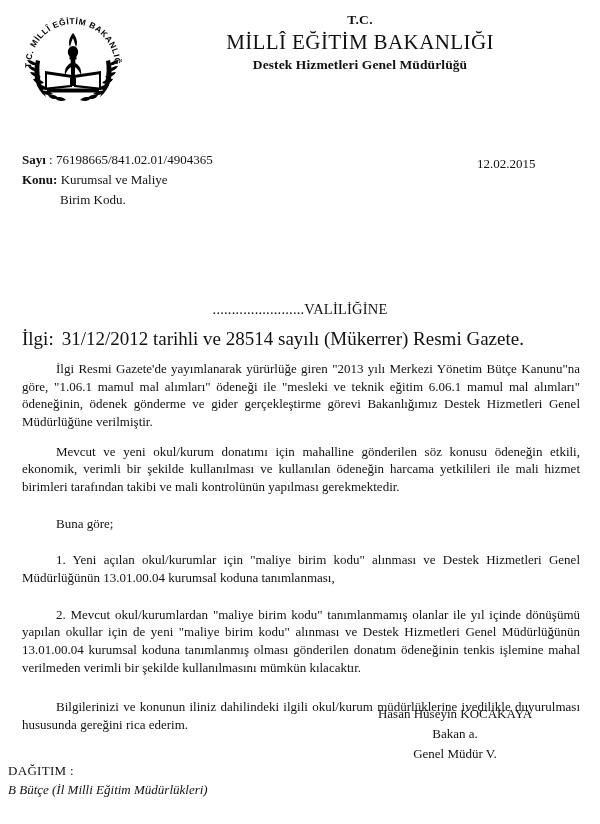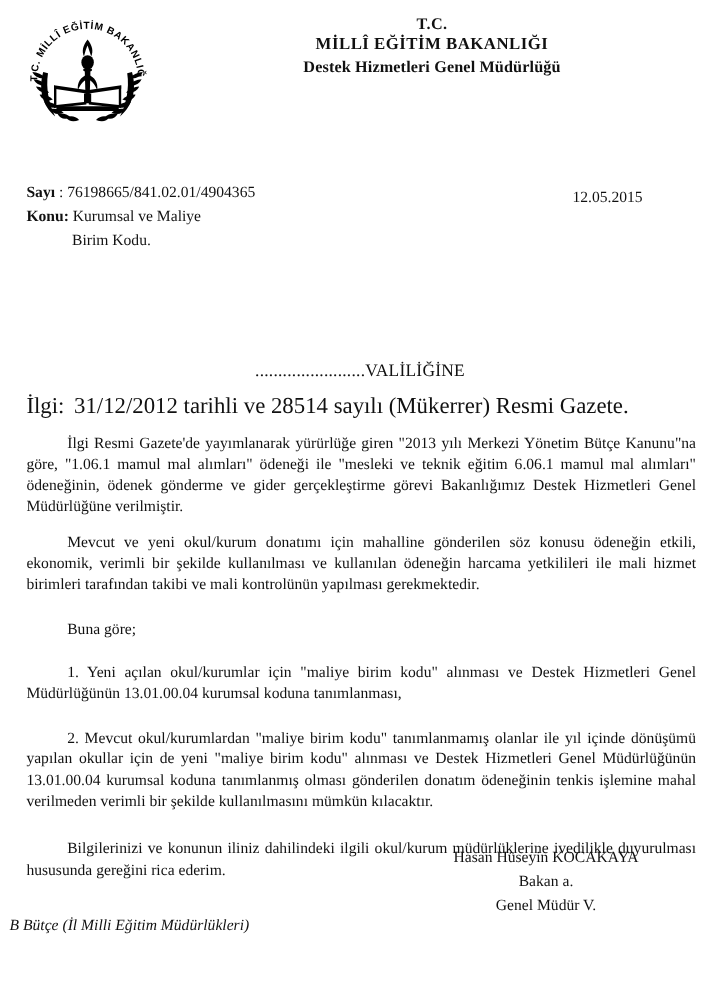"MİLLÎ EĞİTİM BAKANLIĞI" .org-ministry { font-size: 14px -> 21px; font-weight: bold -> normal }
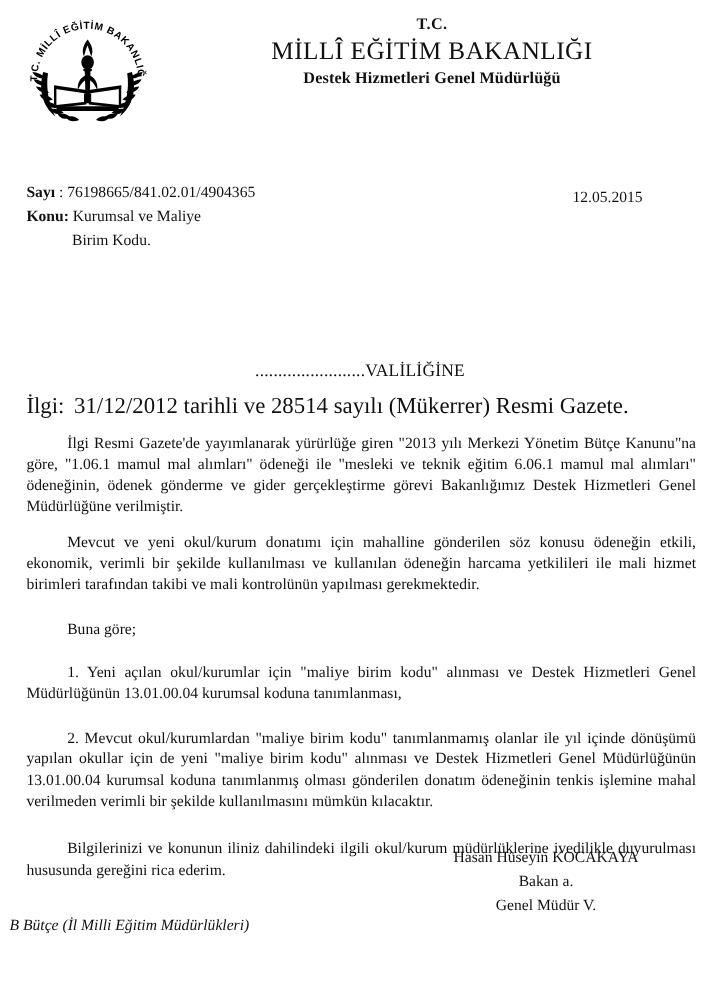"12.05.2015" span.ref-date { text: 12.05.2015 -> 12.02.2015 }
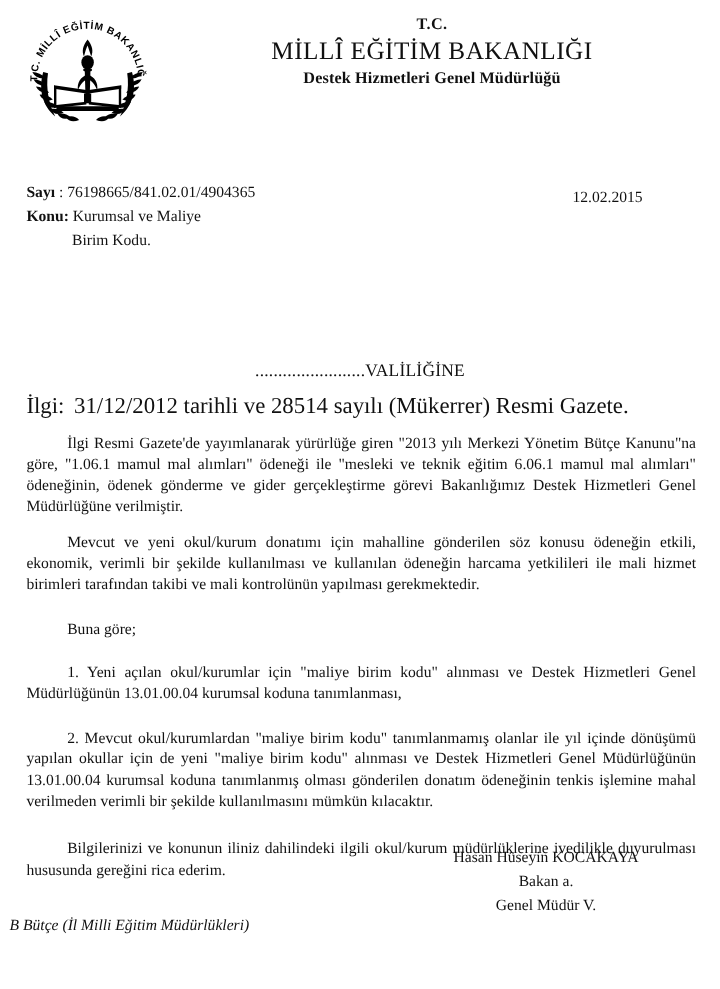"DAĞITIM :" div.dist-title { html: none -> <div>DAĞITIM :</div> }
